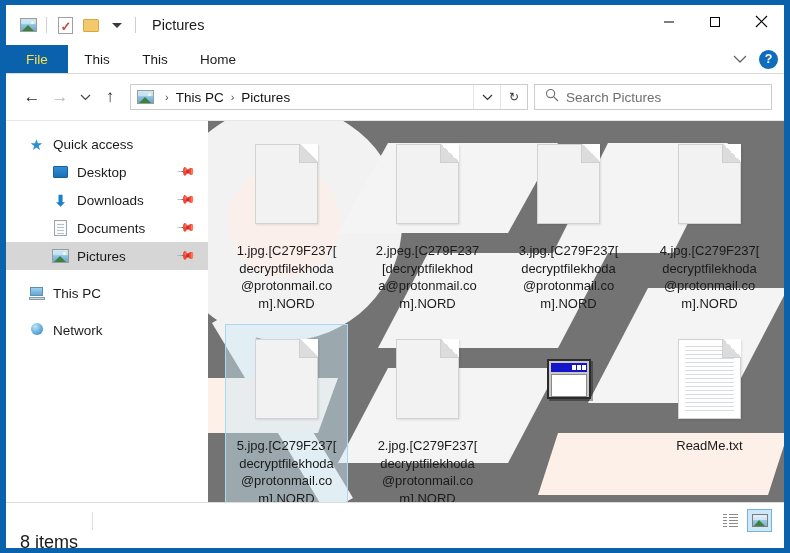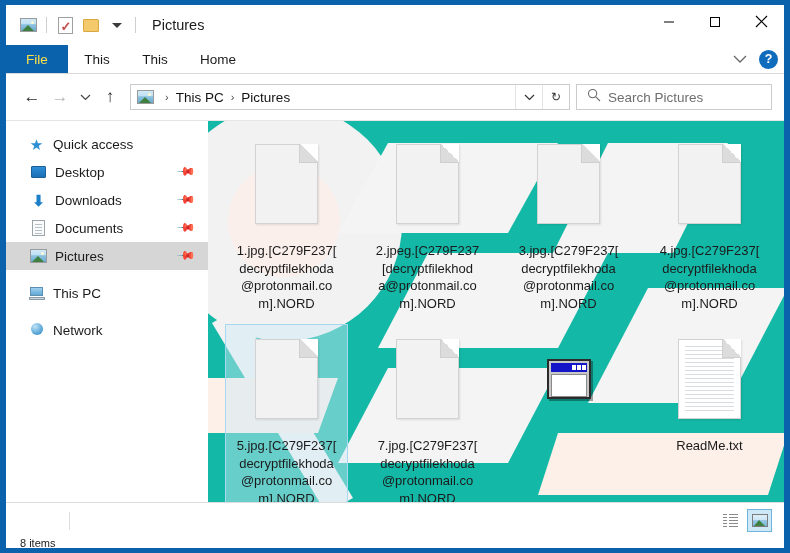"Search Pictures" #searchbox { width: 196px -> 238px }
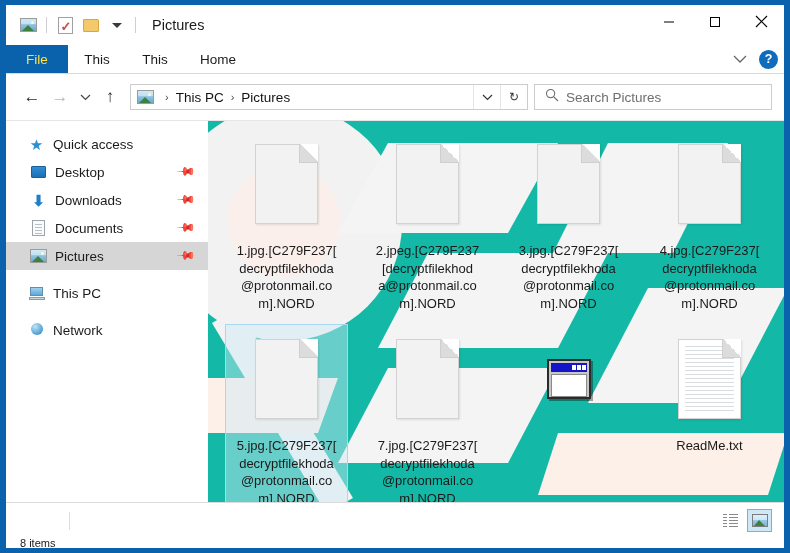"Desktop" .nav-item.child { padding-left: 24px -> 46px }
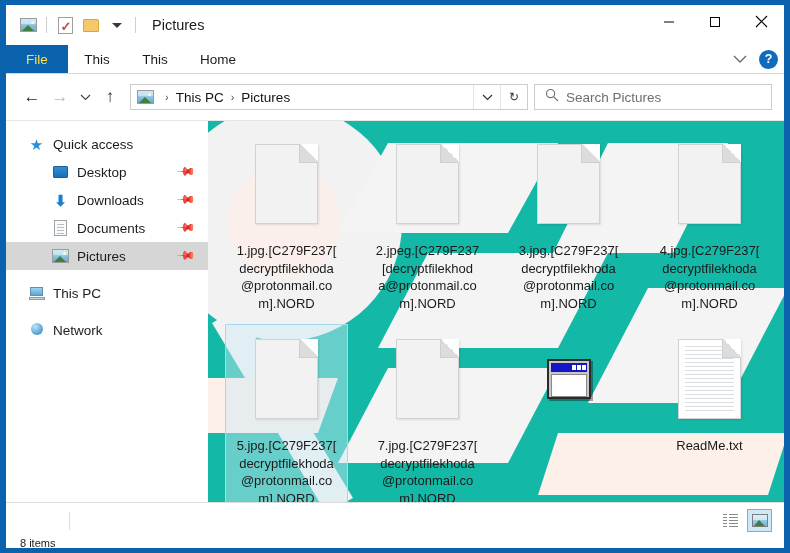"1.jpg.[C279F237[" #content { background: #14b8a6 -> #737373 }
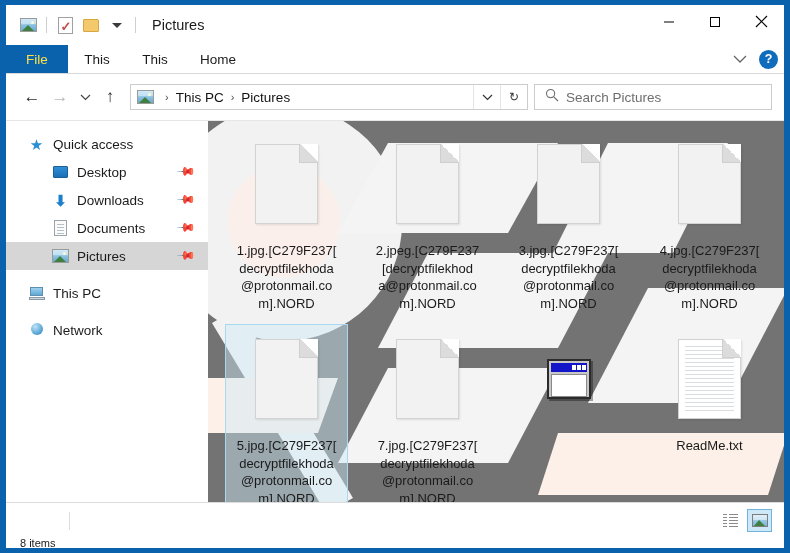"7.jpg.[C279F237[" div.label { text: 7.jpg -> 2.jpg }
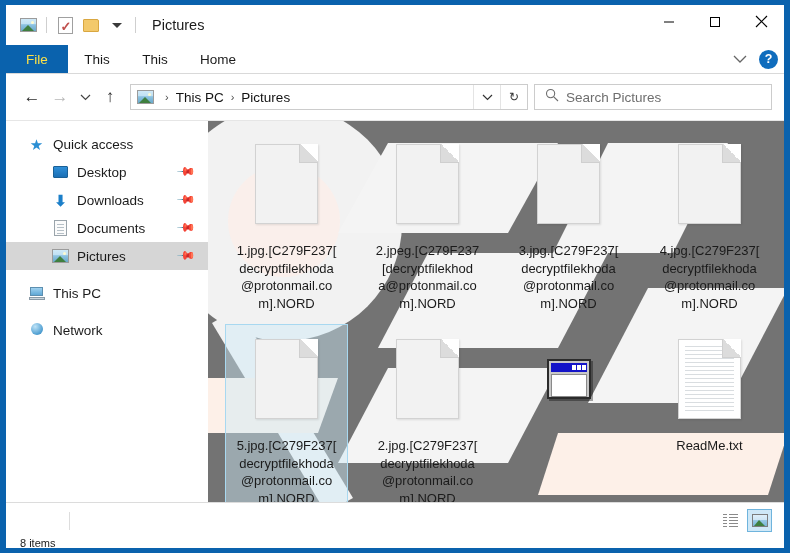"8 items" #item-count { font-size: 11px -> 18px }
